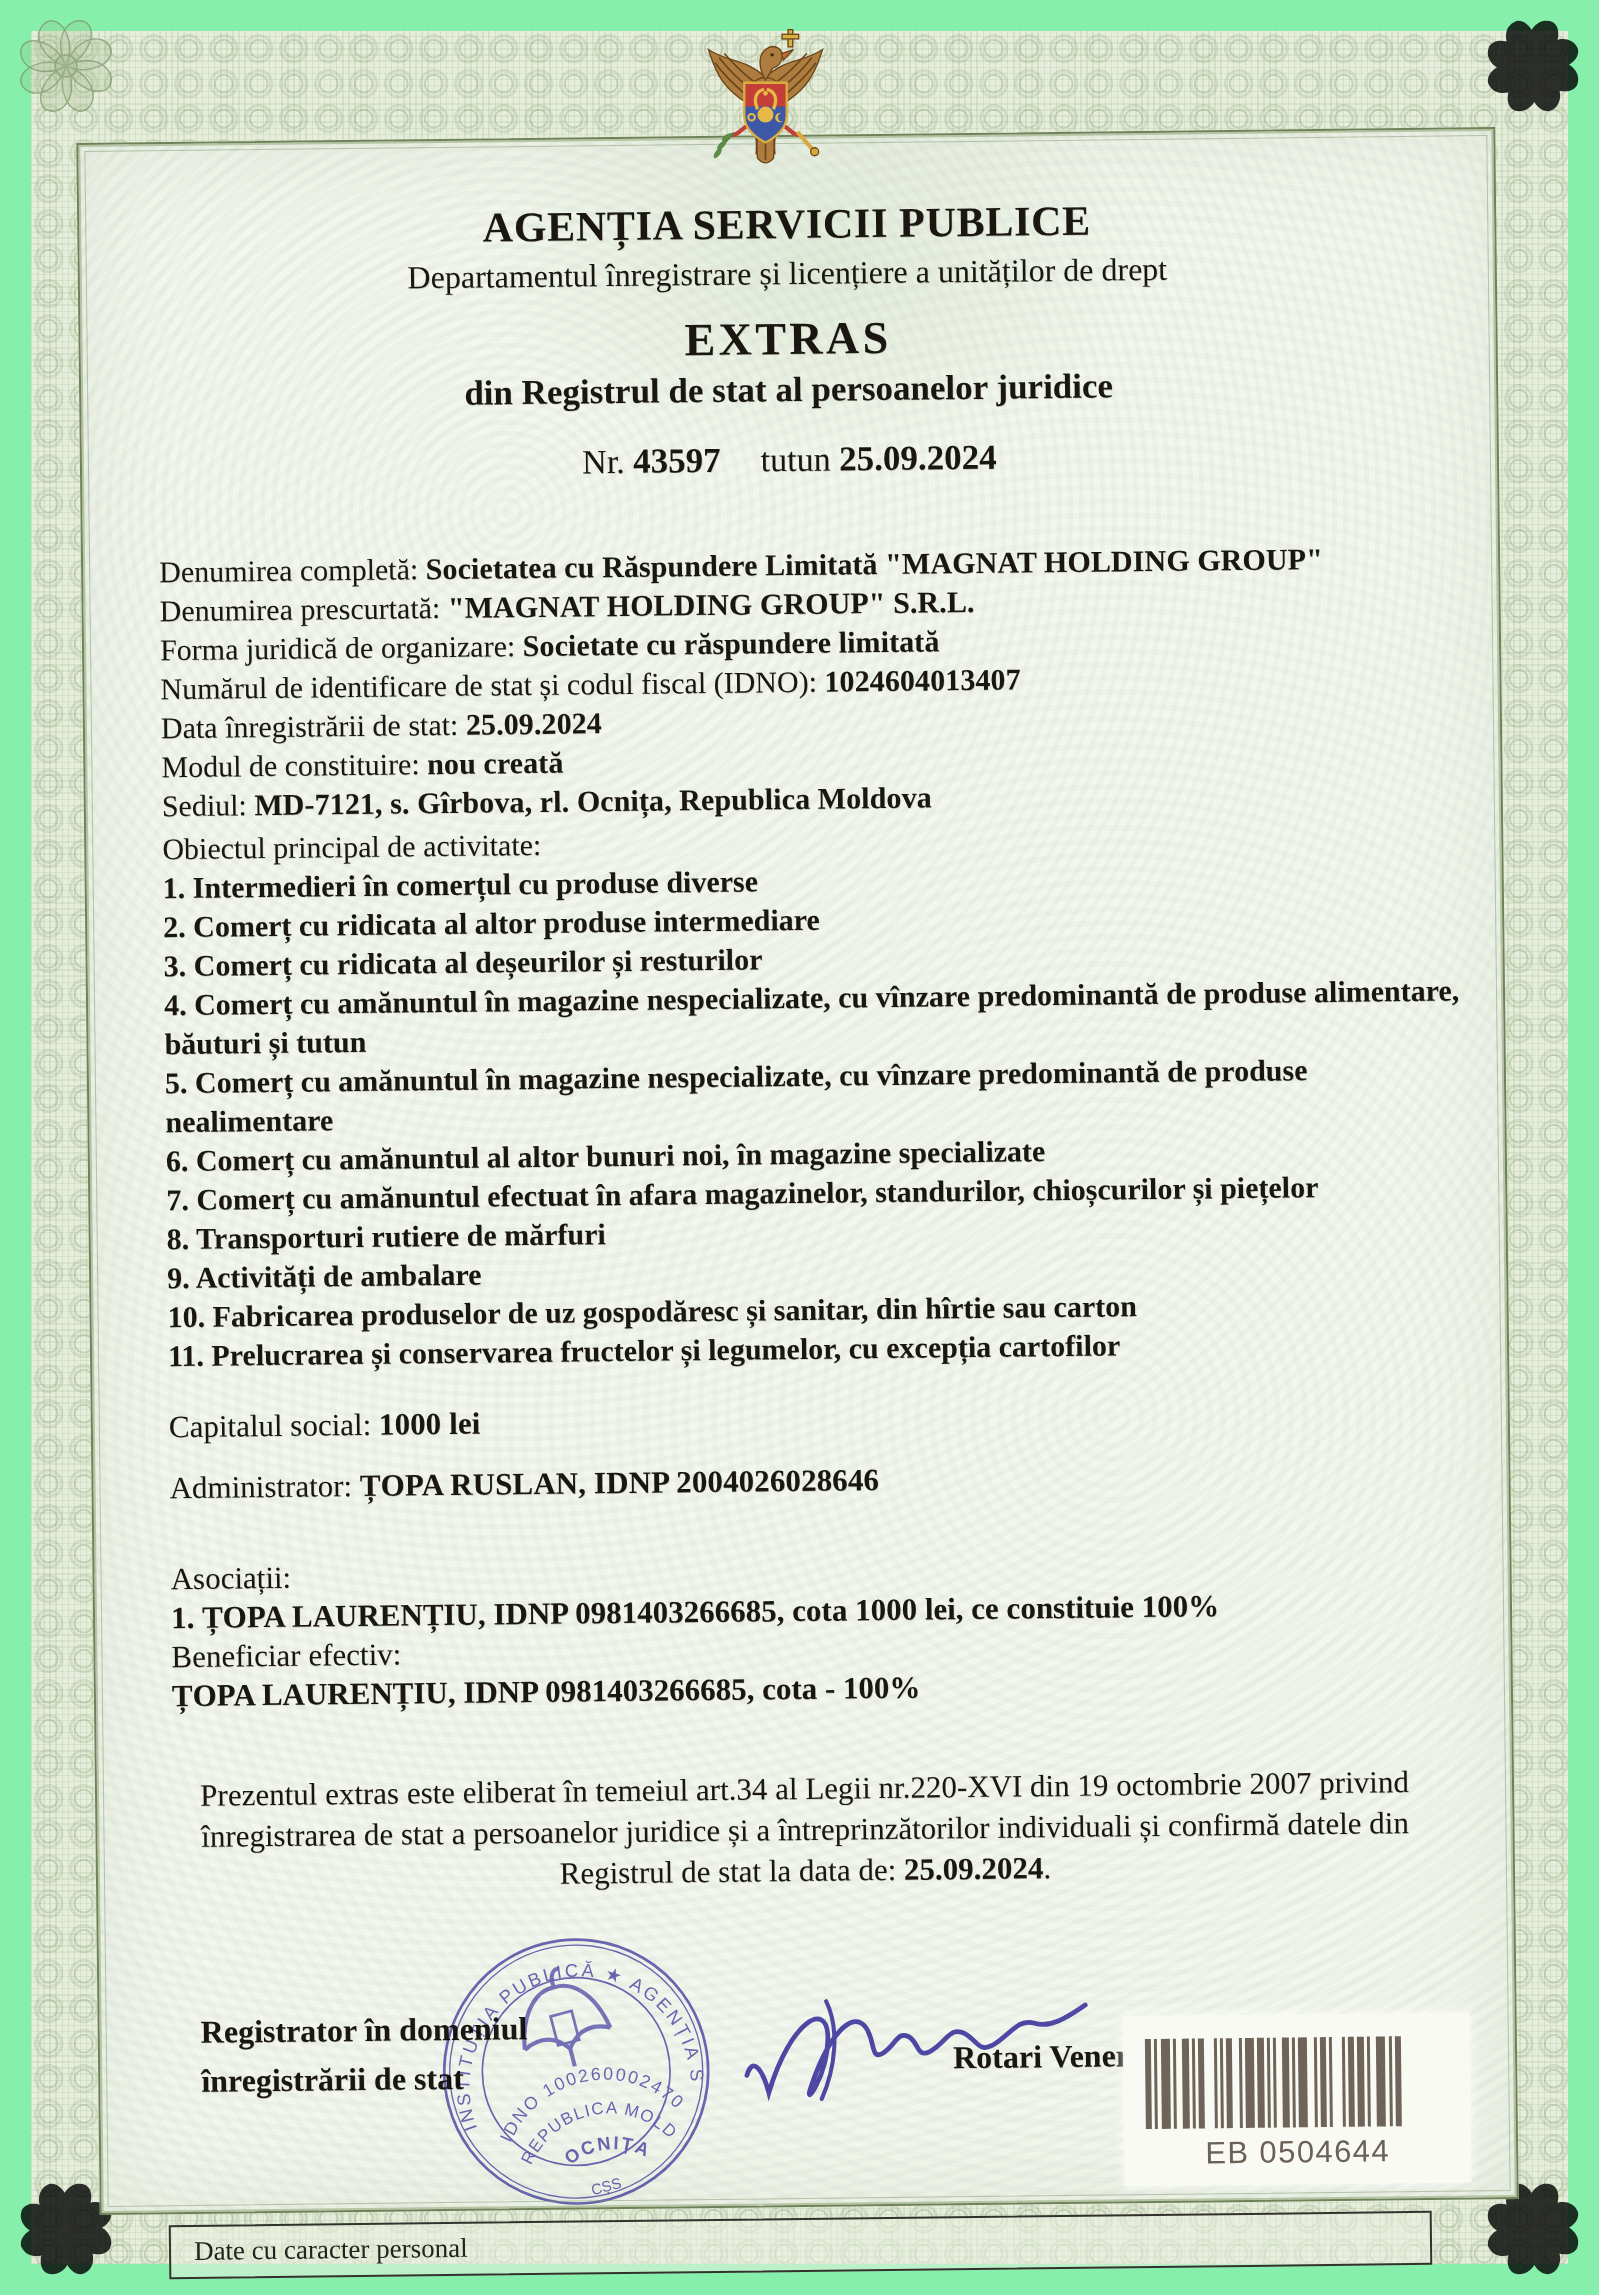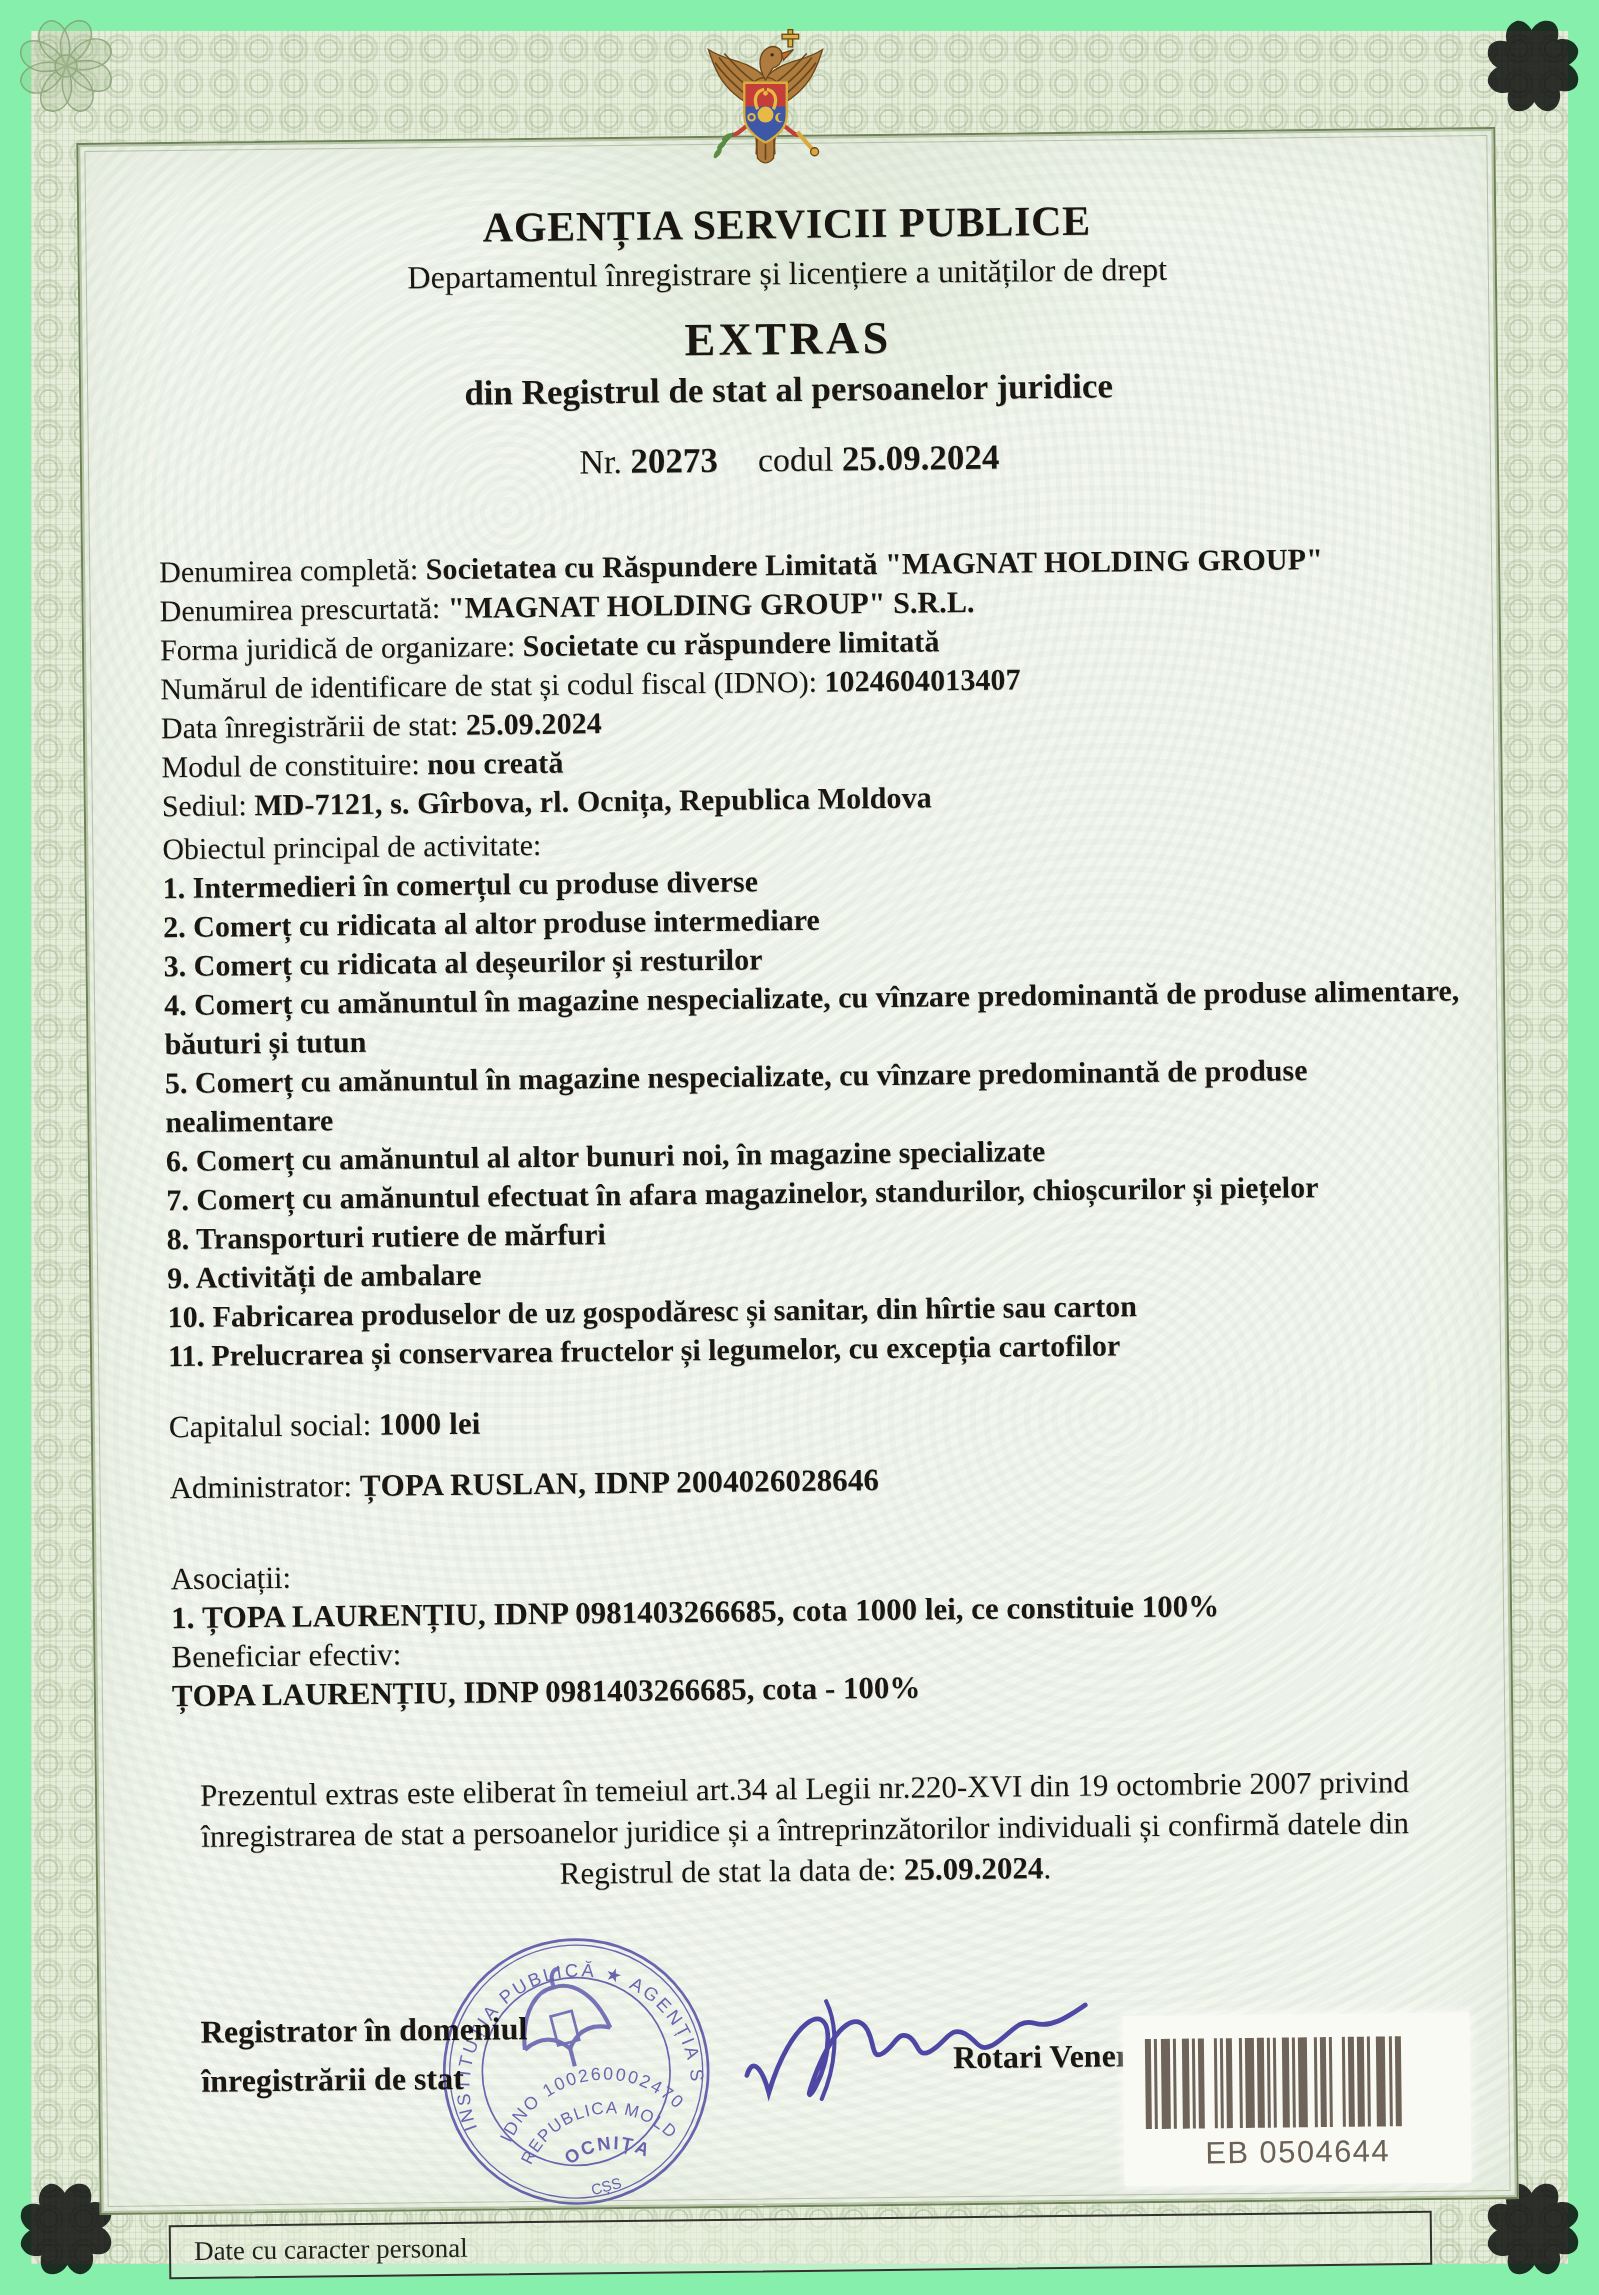"20273" b { text: 20273 -> 43597 }
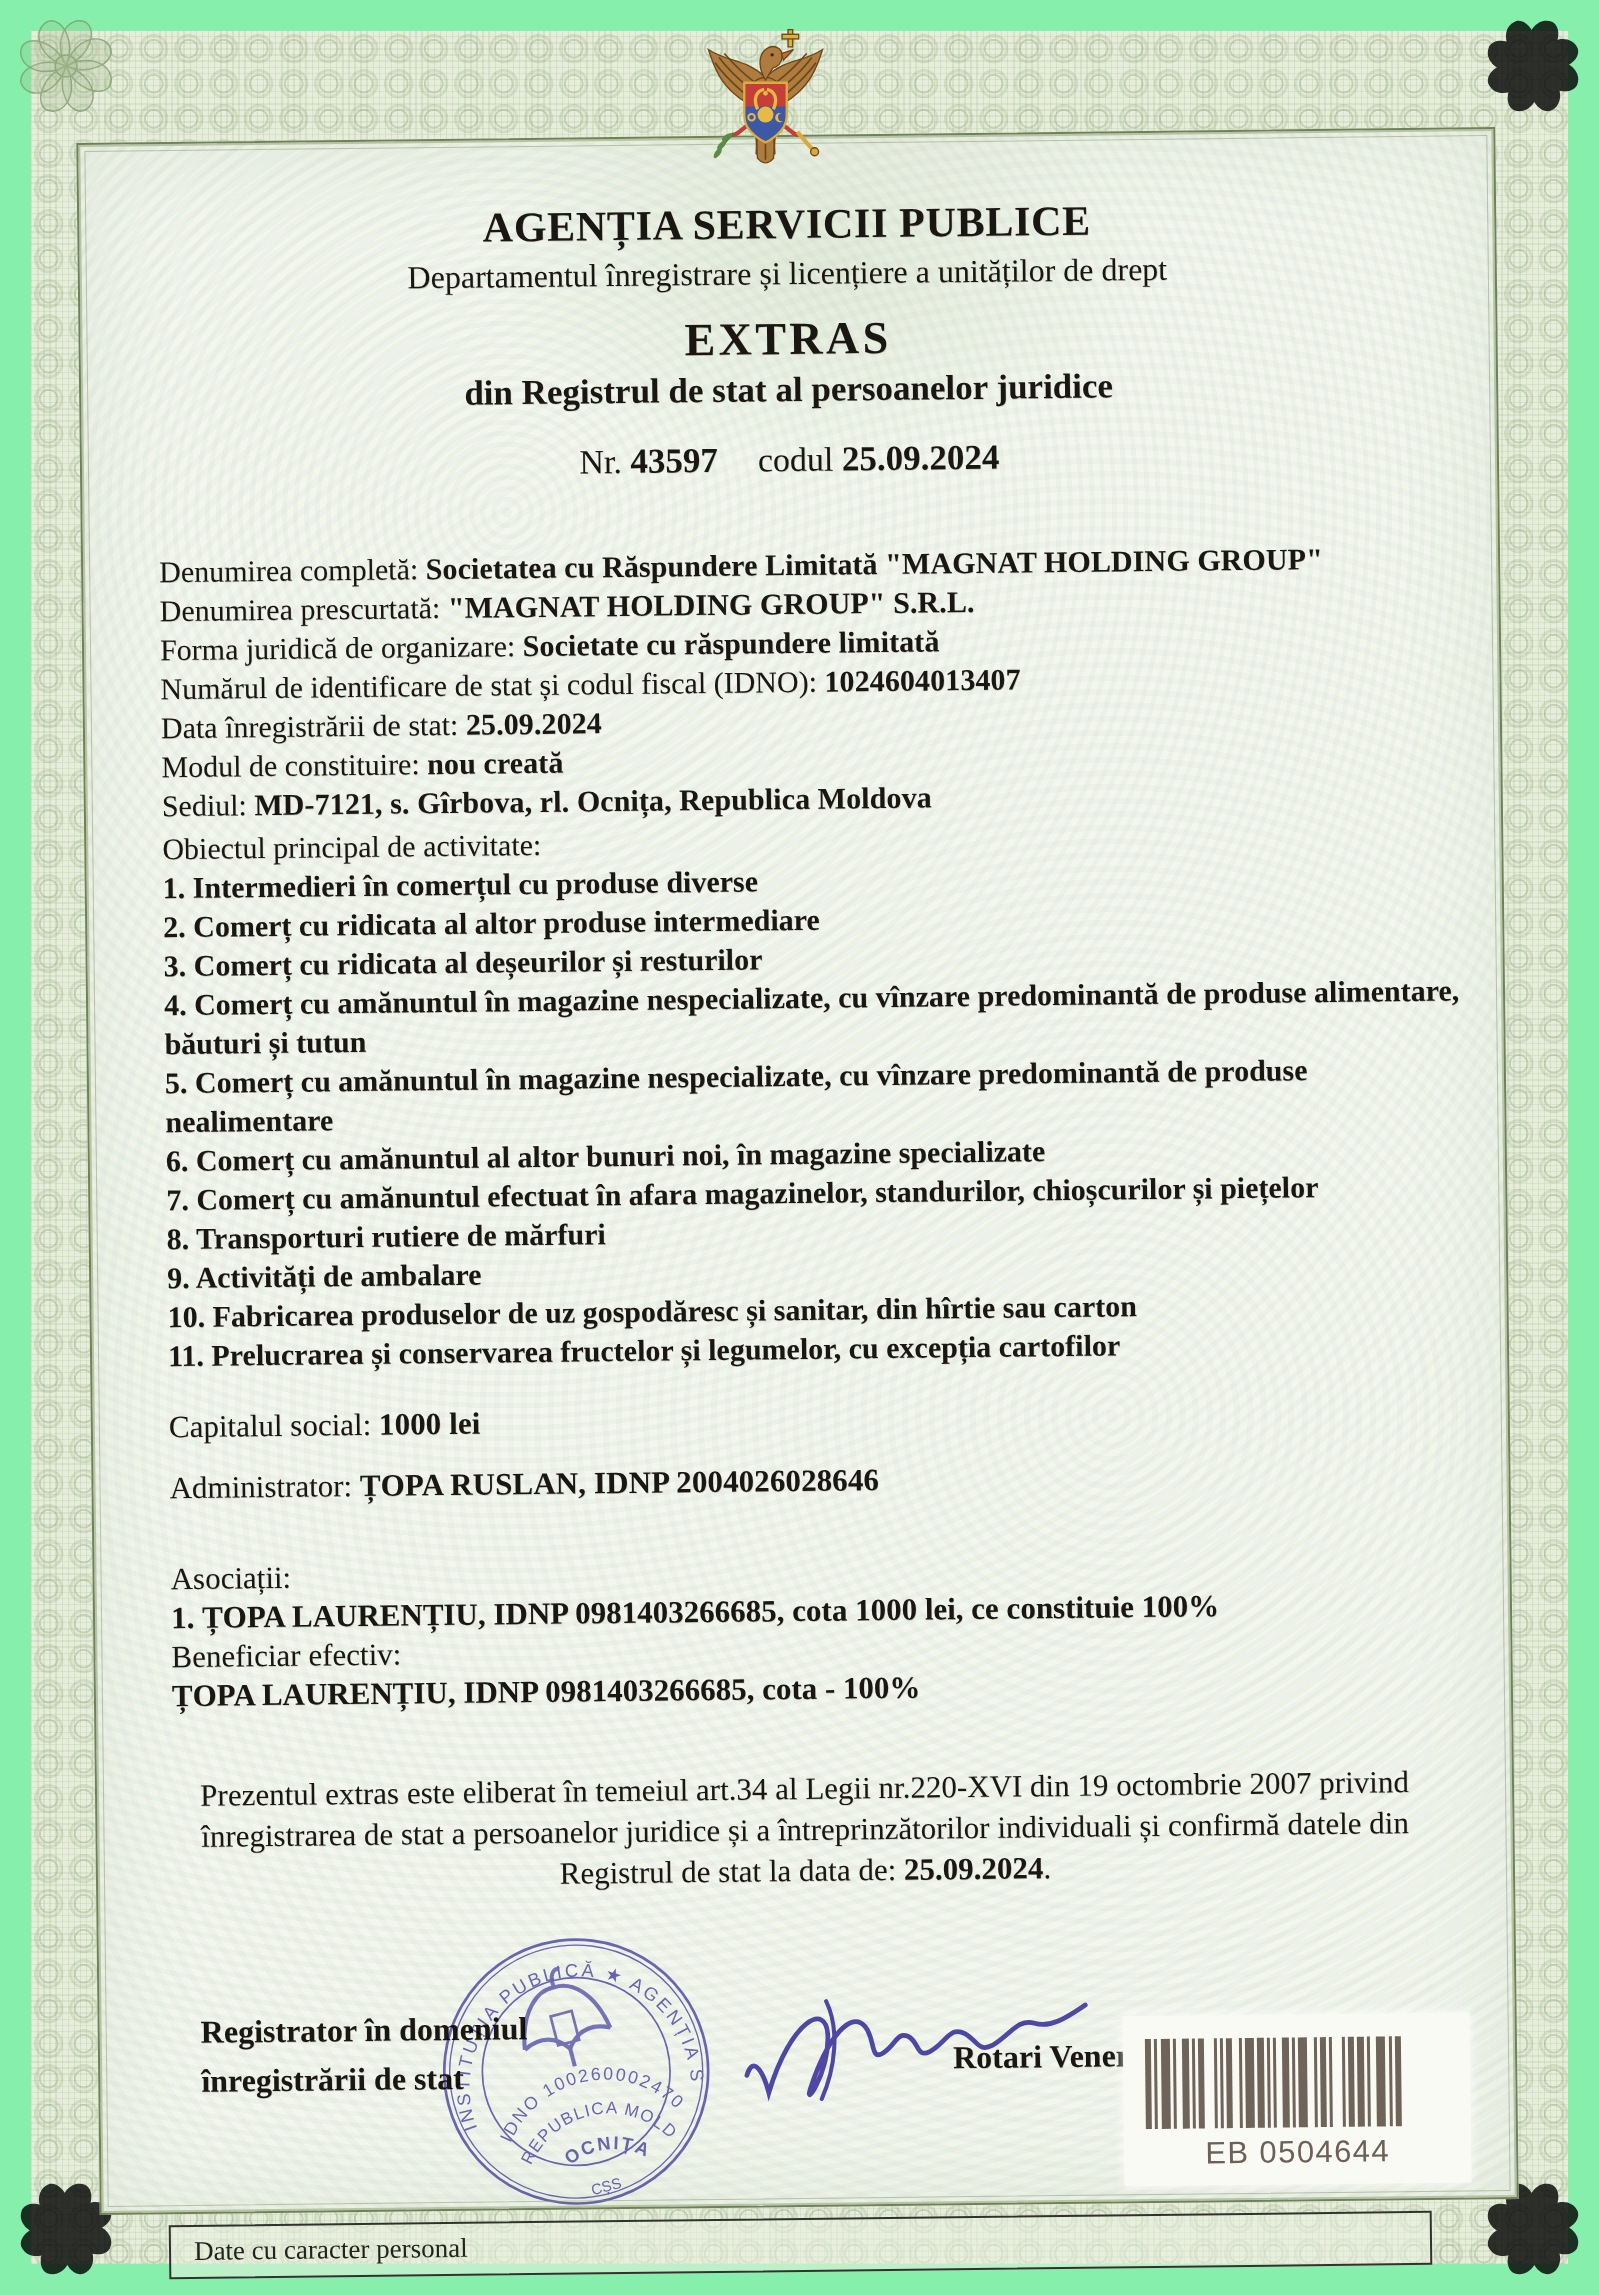"codul" span { text: codul -> tutun }
